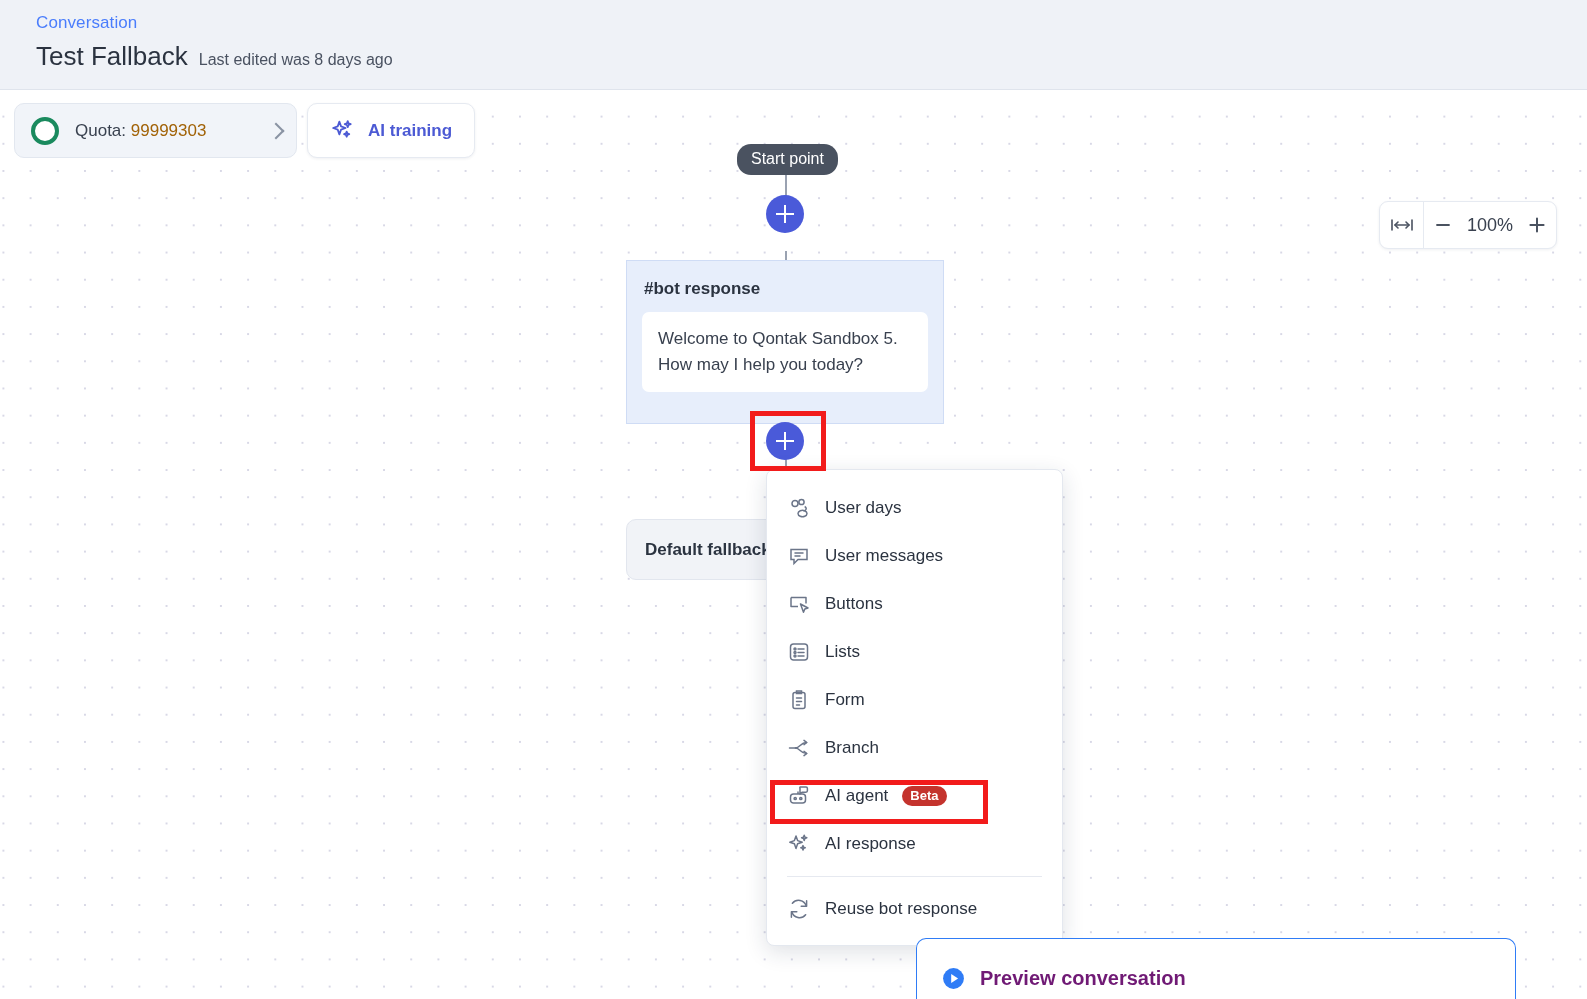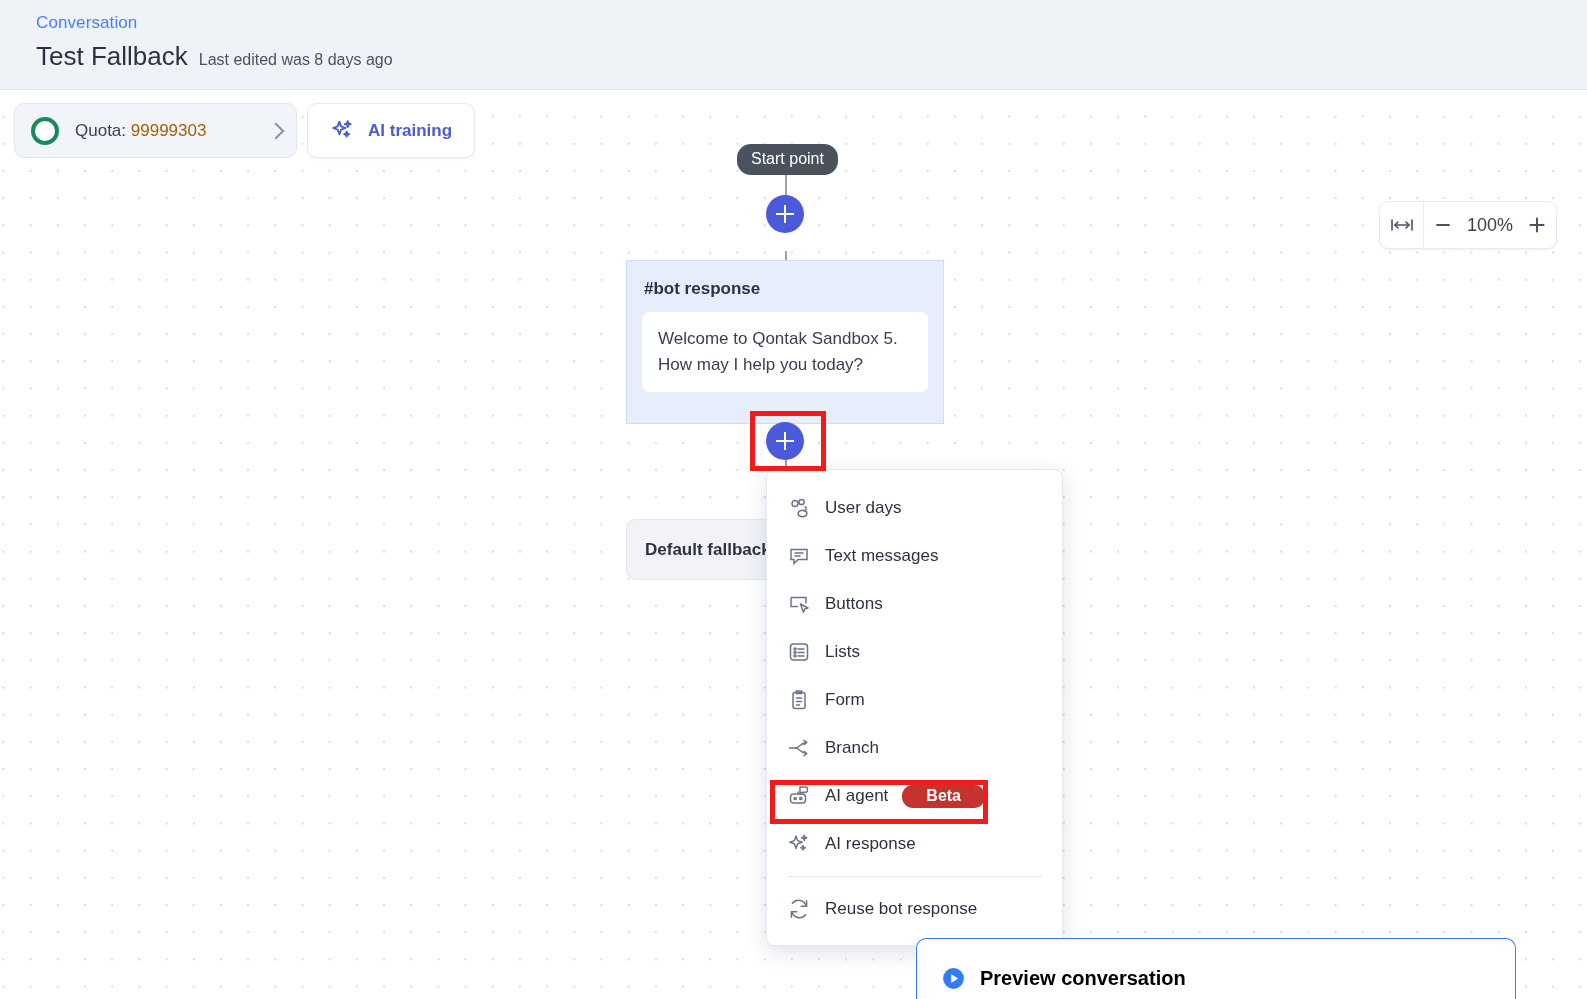"Text messages" span.mi-label { text: Text -> User }
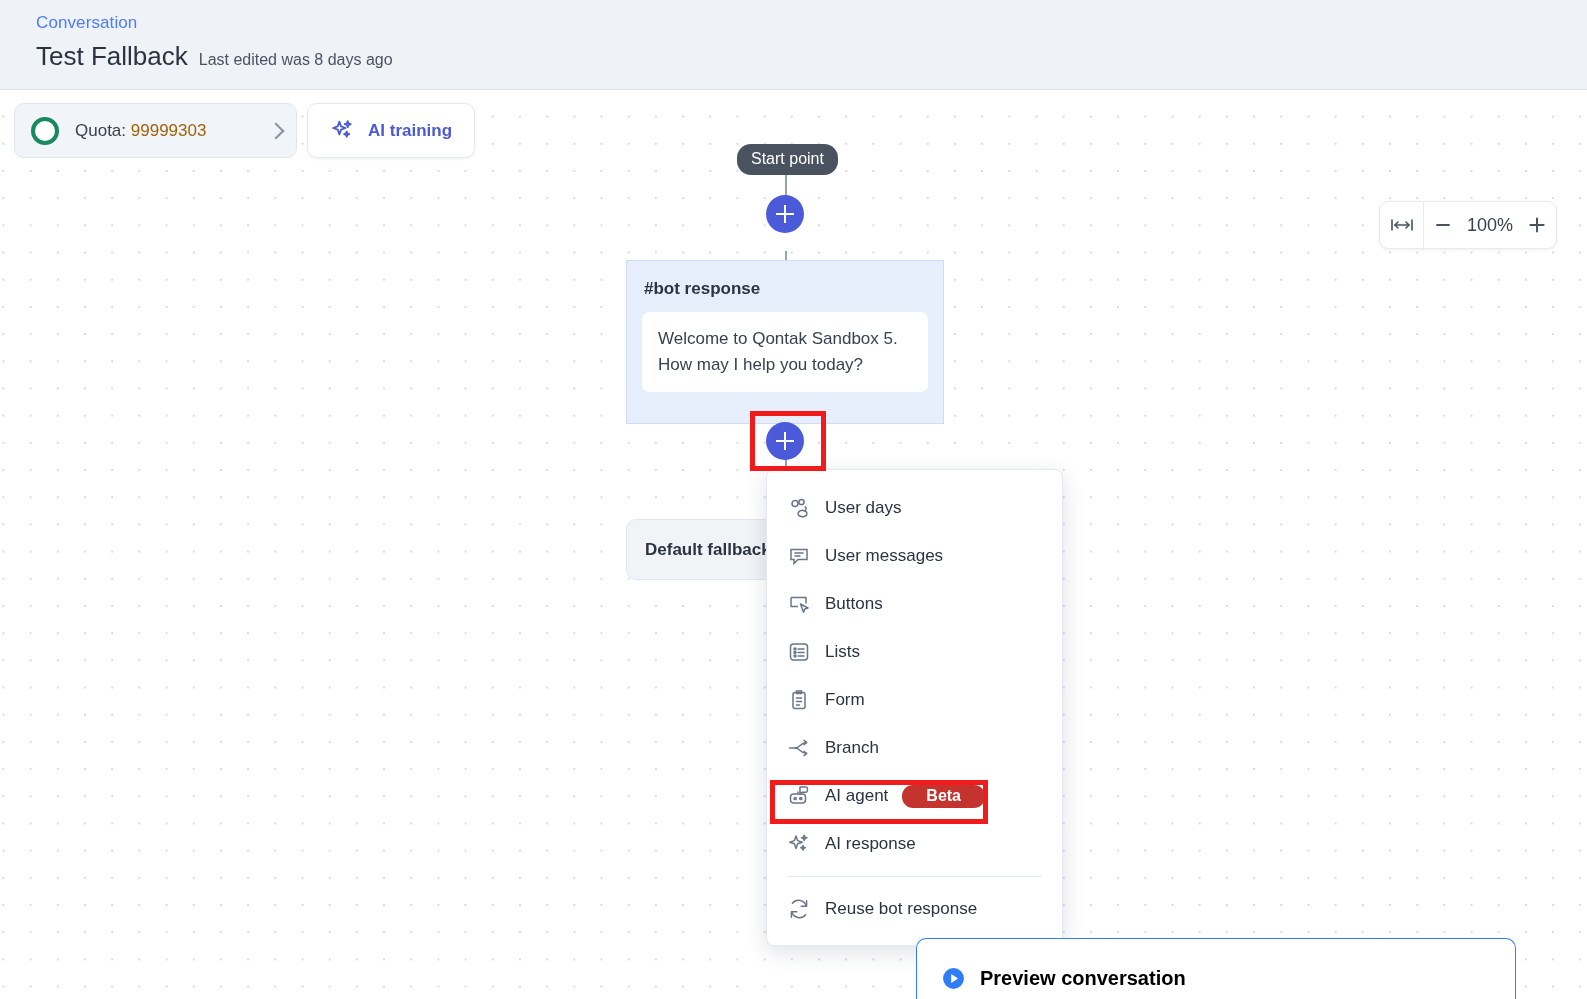"Beta" .badge-beta { font-size: 16px -> 13px; padding: 3px 24px 4px -> 3px 8px 4px }
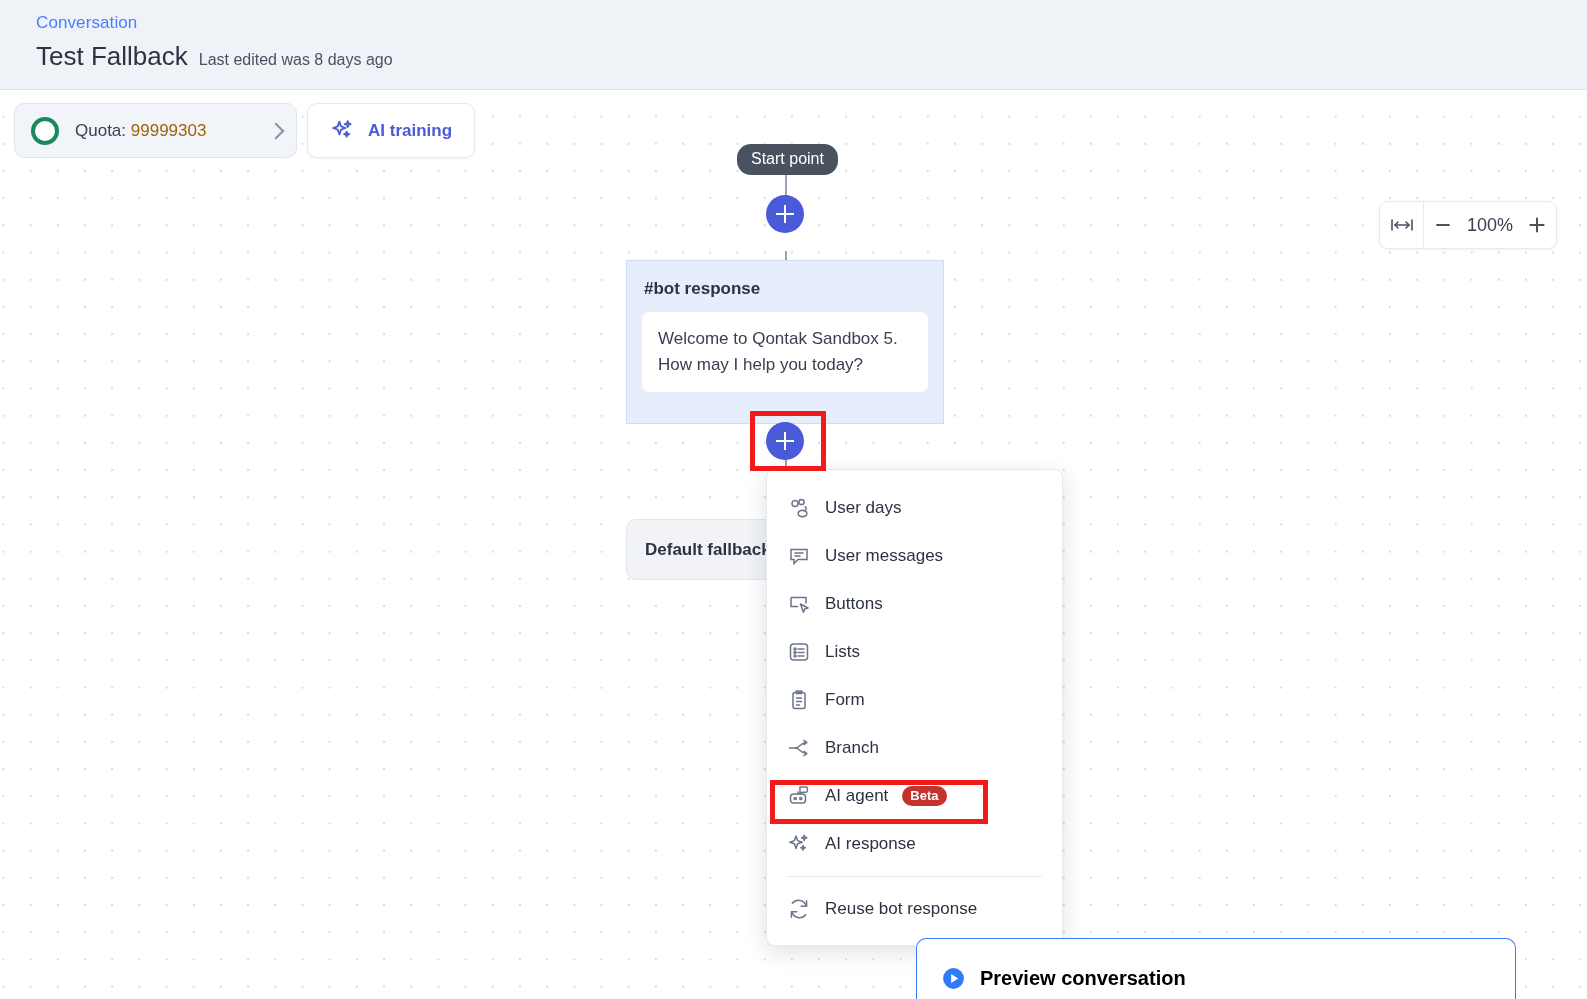"Preview conversation" .preview-panel .pv-label { color: #000000 -> #701a75 }
